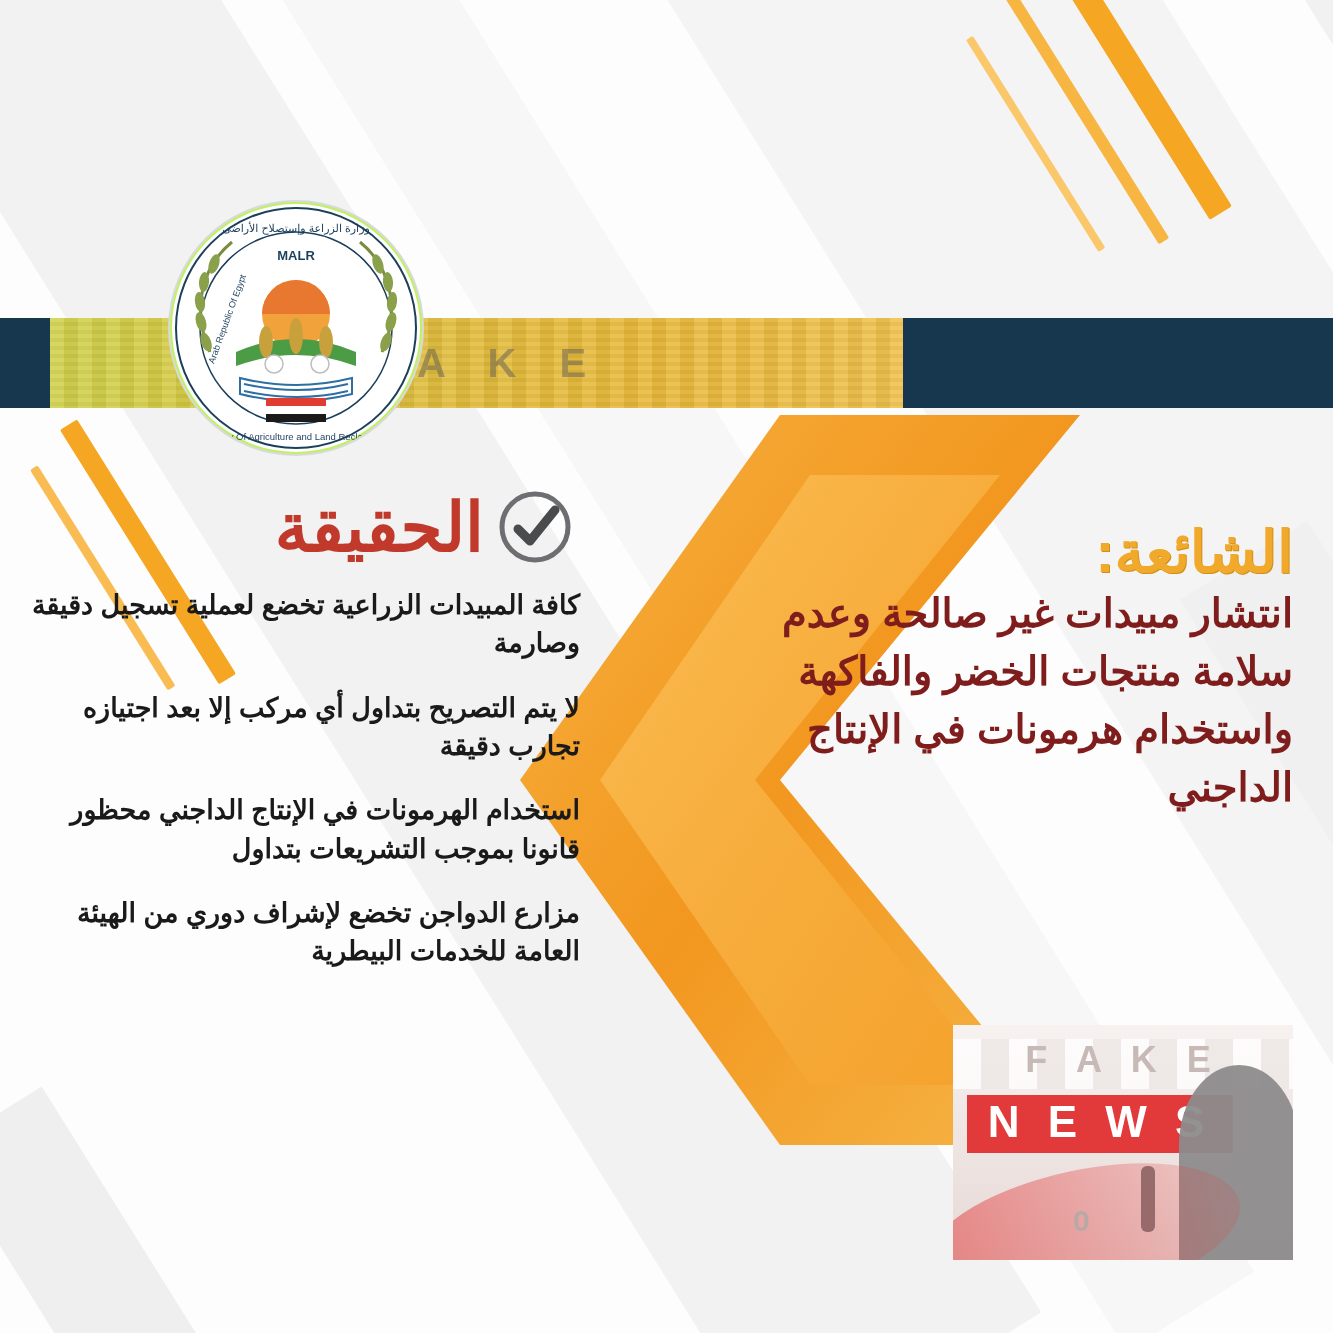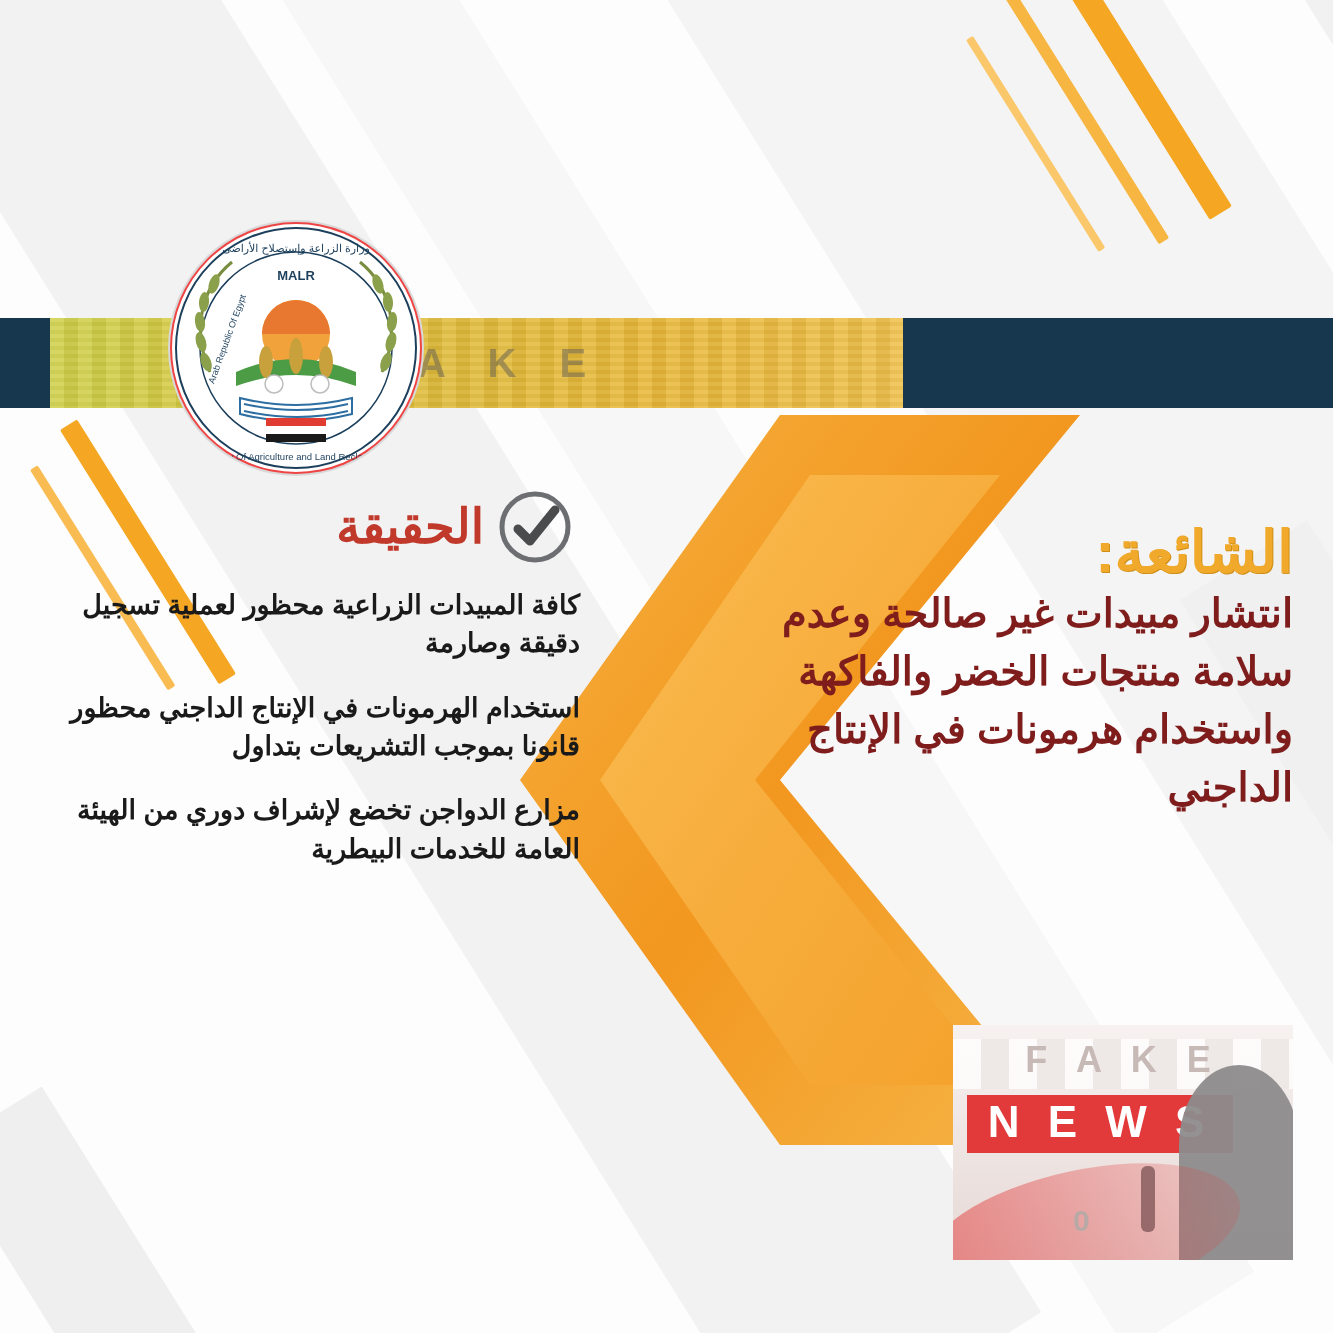"وزارة الزراعة وإستصلاح الأراضى" .emblem { background: #ef4444 -> #bef264; top: 222px -> 202px }
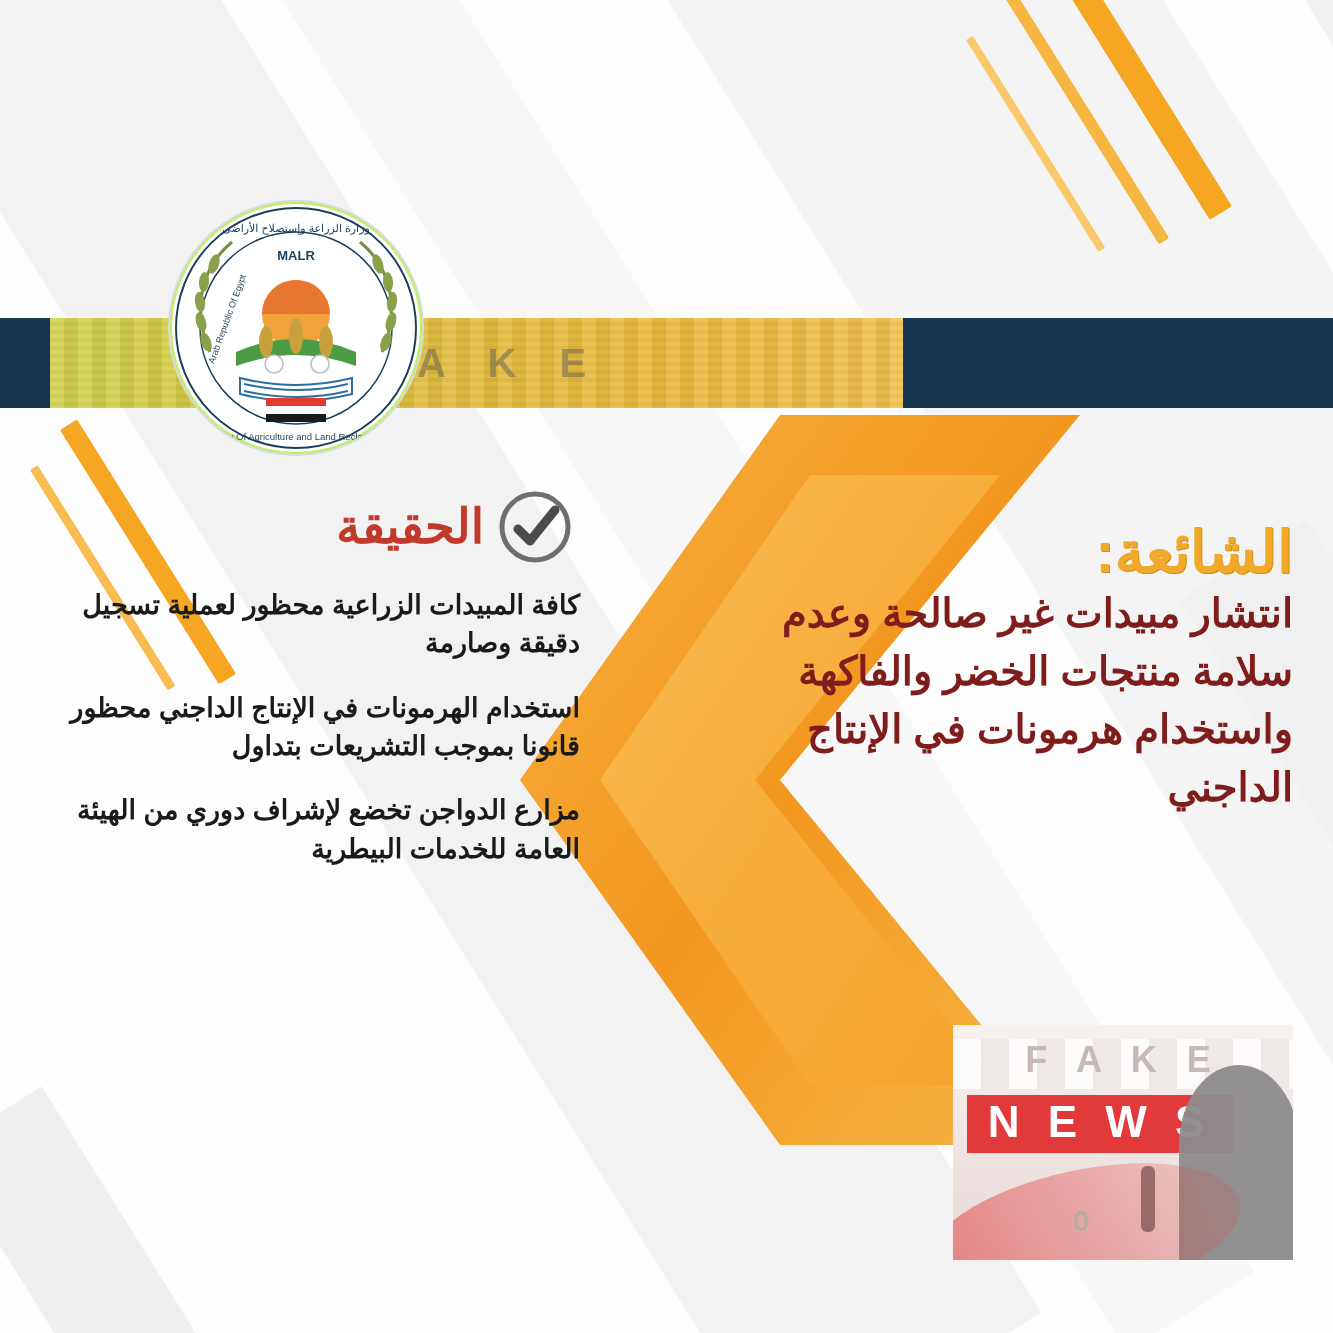"الحقيقة" .truth-title { font-size: 48px -> 68px }
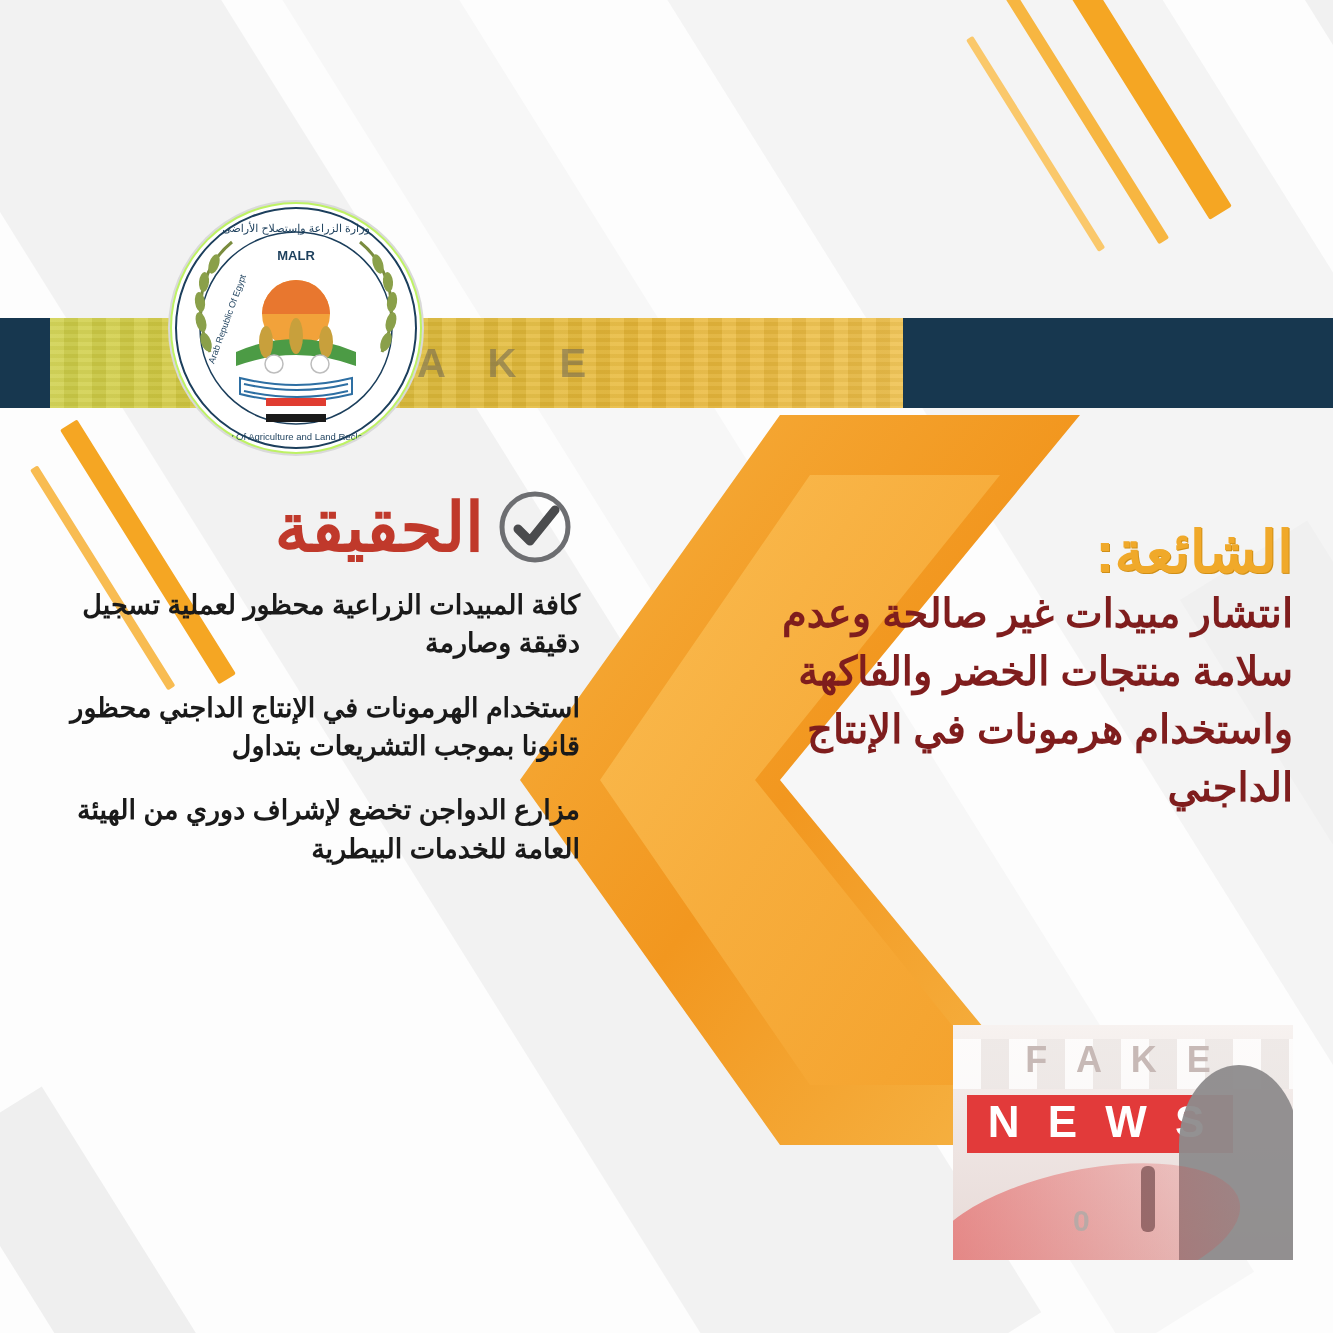"كافة المبيدات الزراعية محظور لعملية" li { text: محظور -> تخضع }
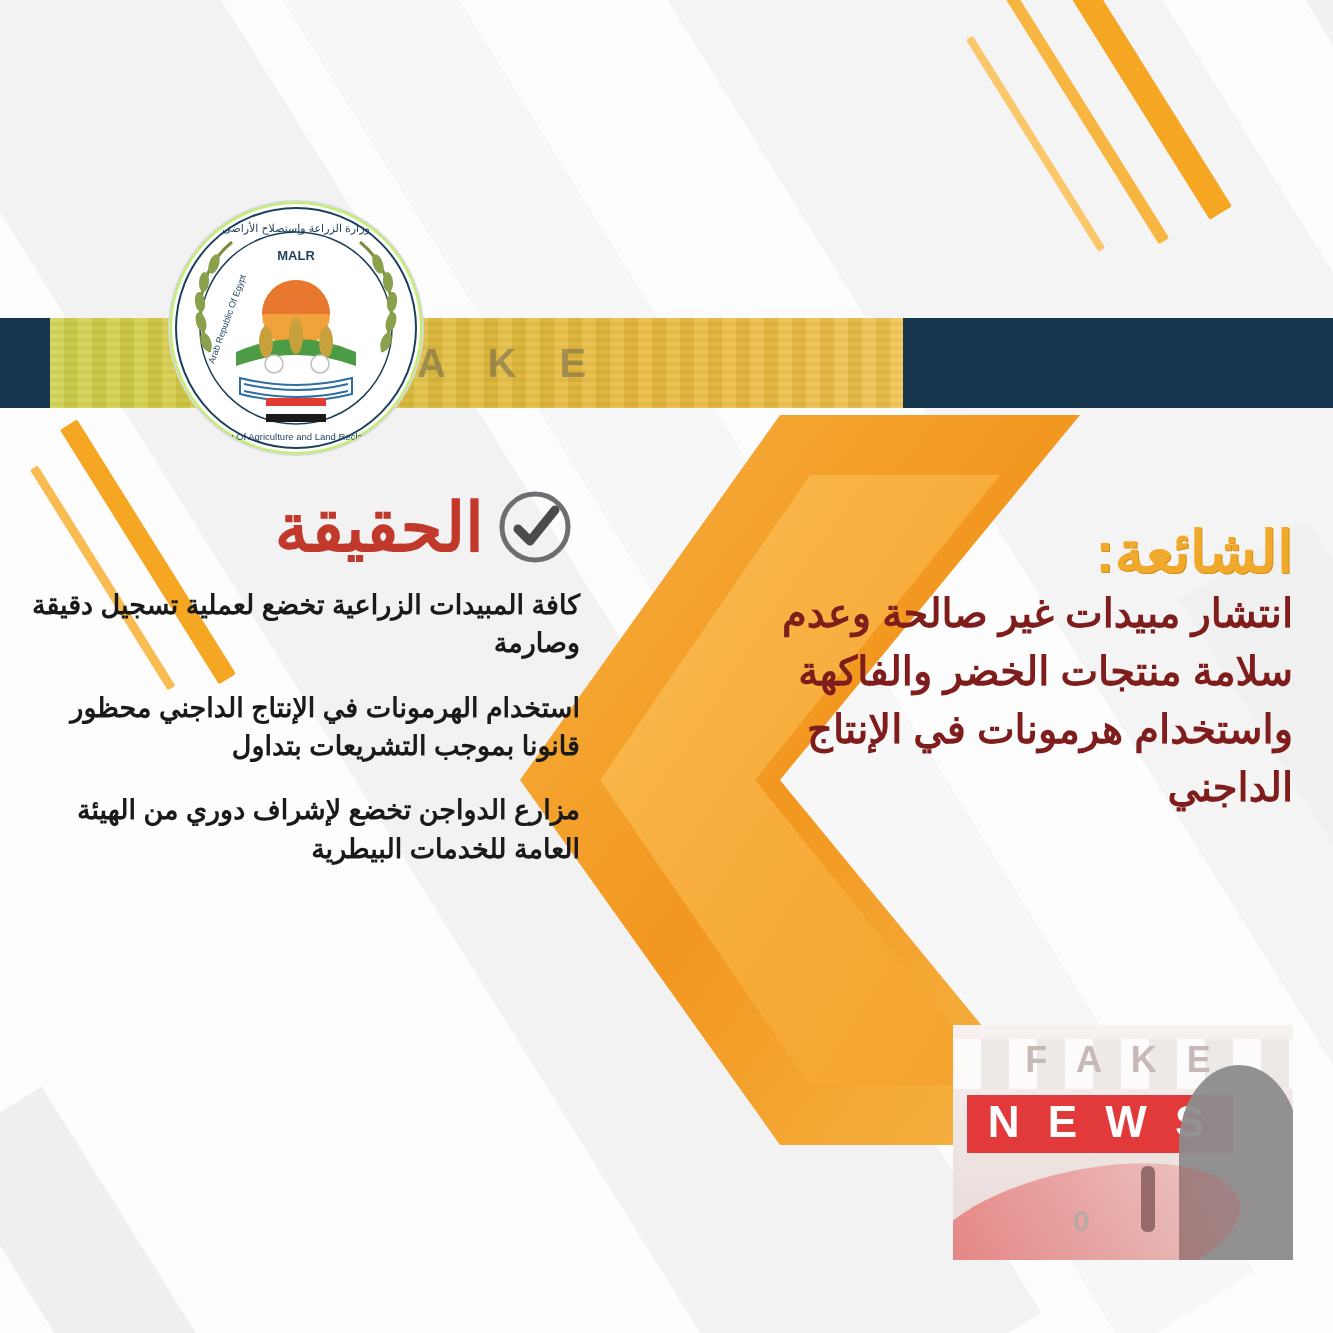"لا يتم التصريح بتداول أي" li { html: none -> <li>لا يتم التصريح بتداول أي مركب إلا بعد اجتيازه تجارب دقيقة</li> }
